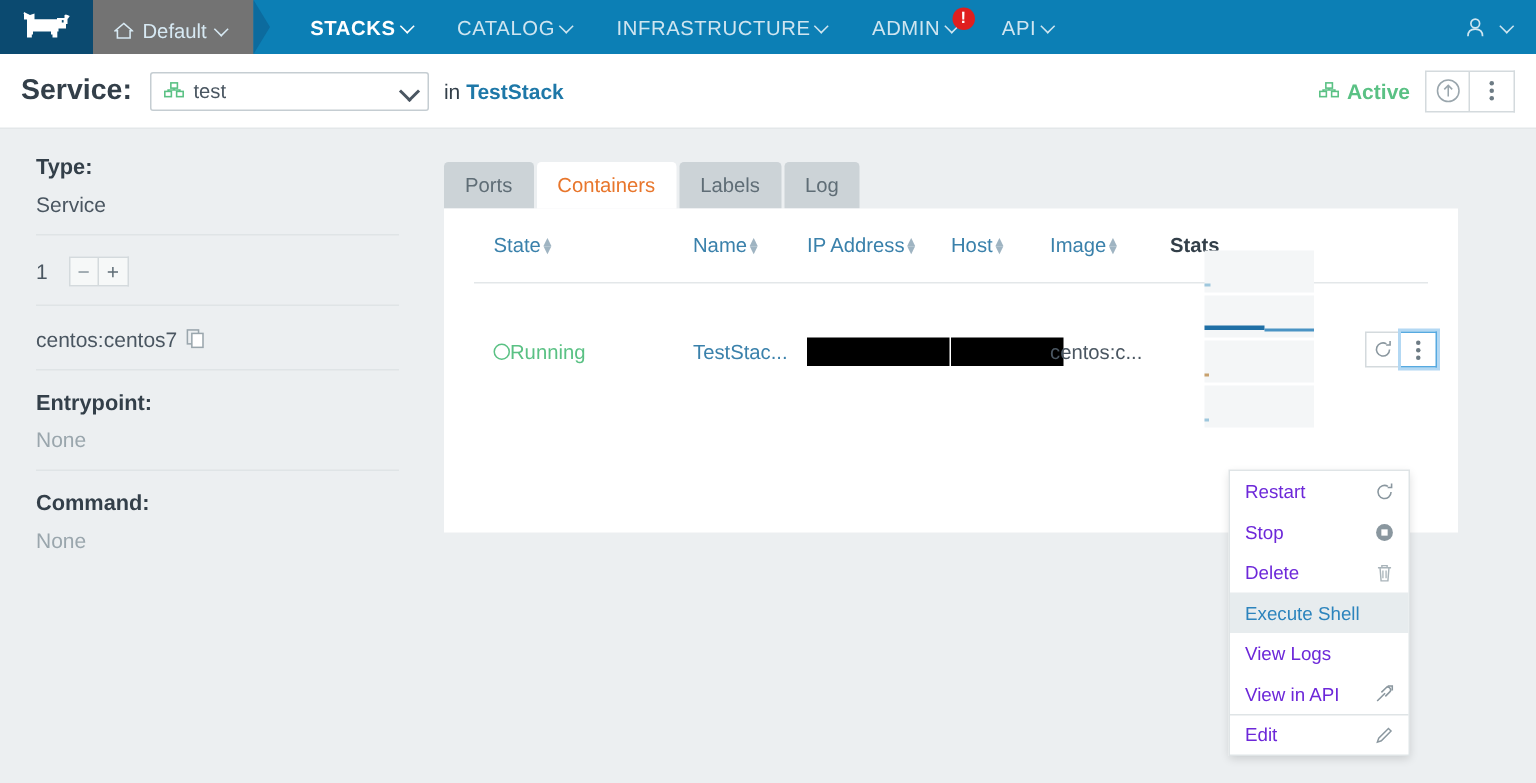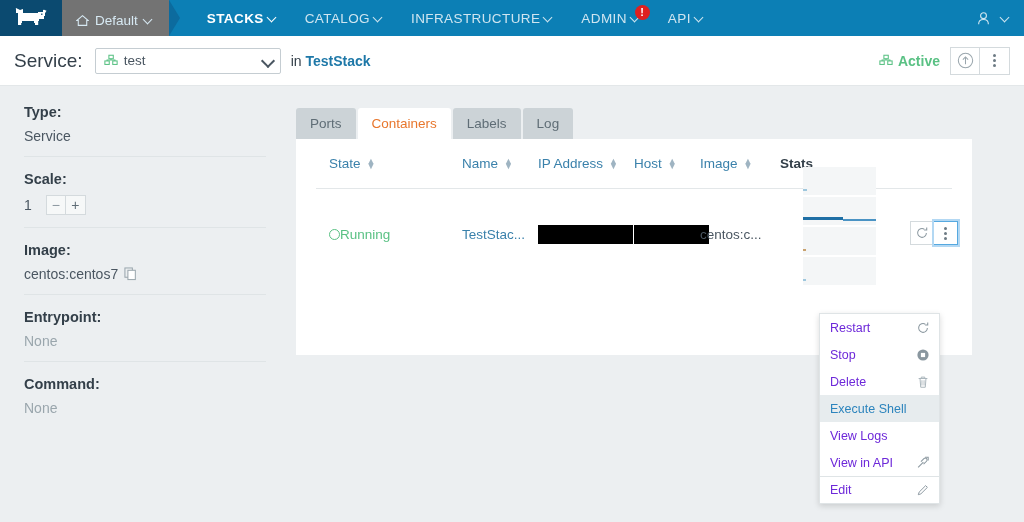"Service:" .svc-label { font-weight: normal -> bold }
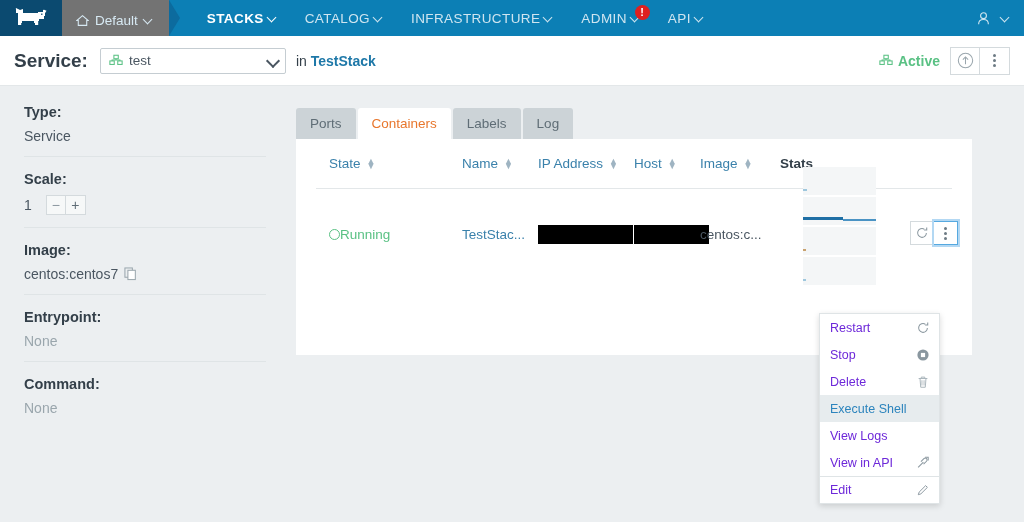"State" .th { gap: 6px -> 0 }
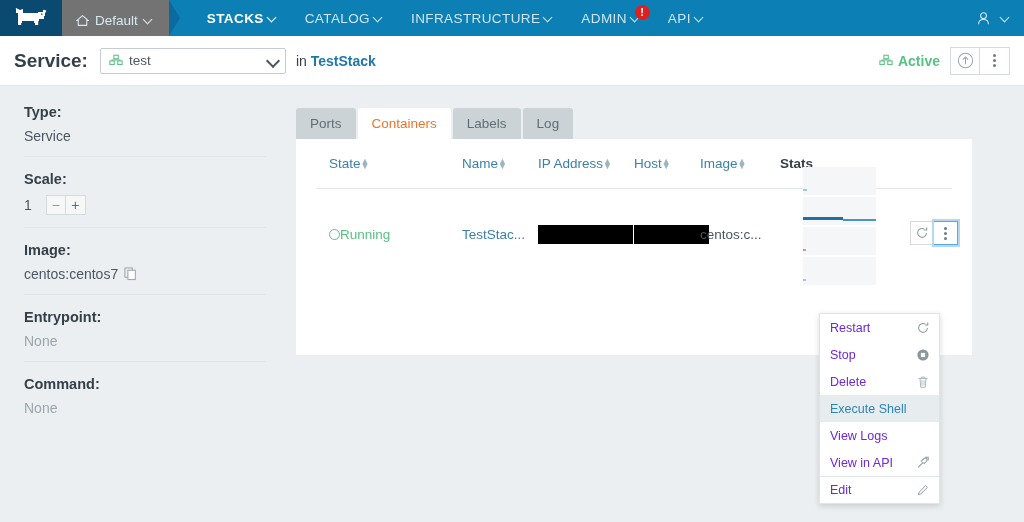"Scale:" div.sb-key { html: <div>Scale:</div> -> none }
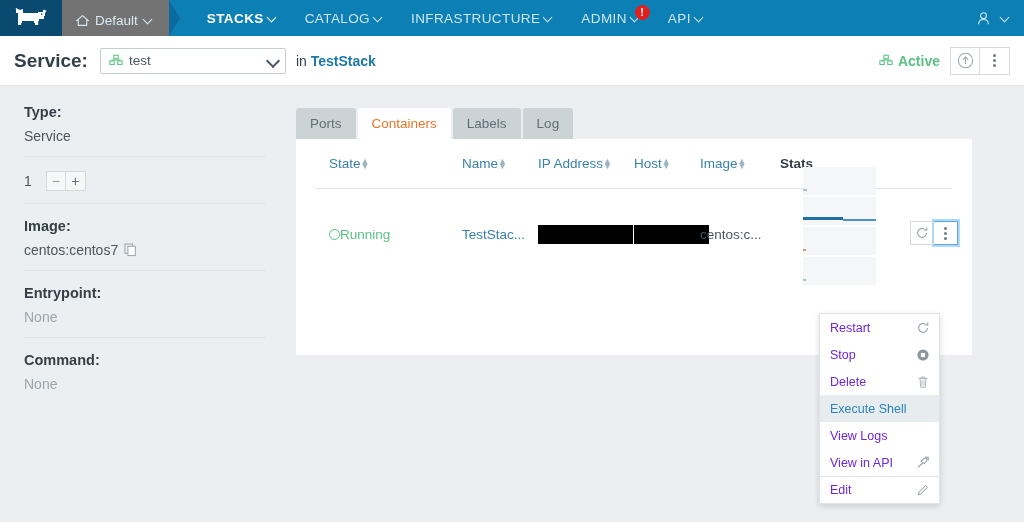"Image:" div.sb-key { html: <div>Image:</div> -> none }
